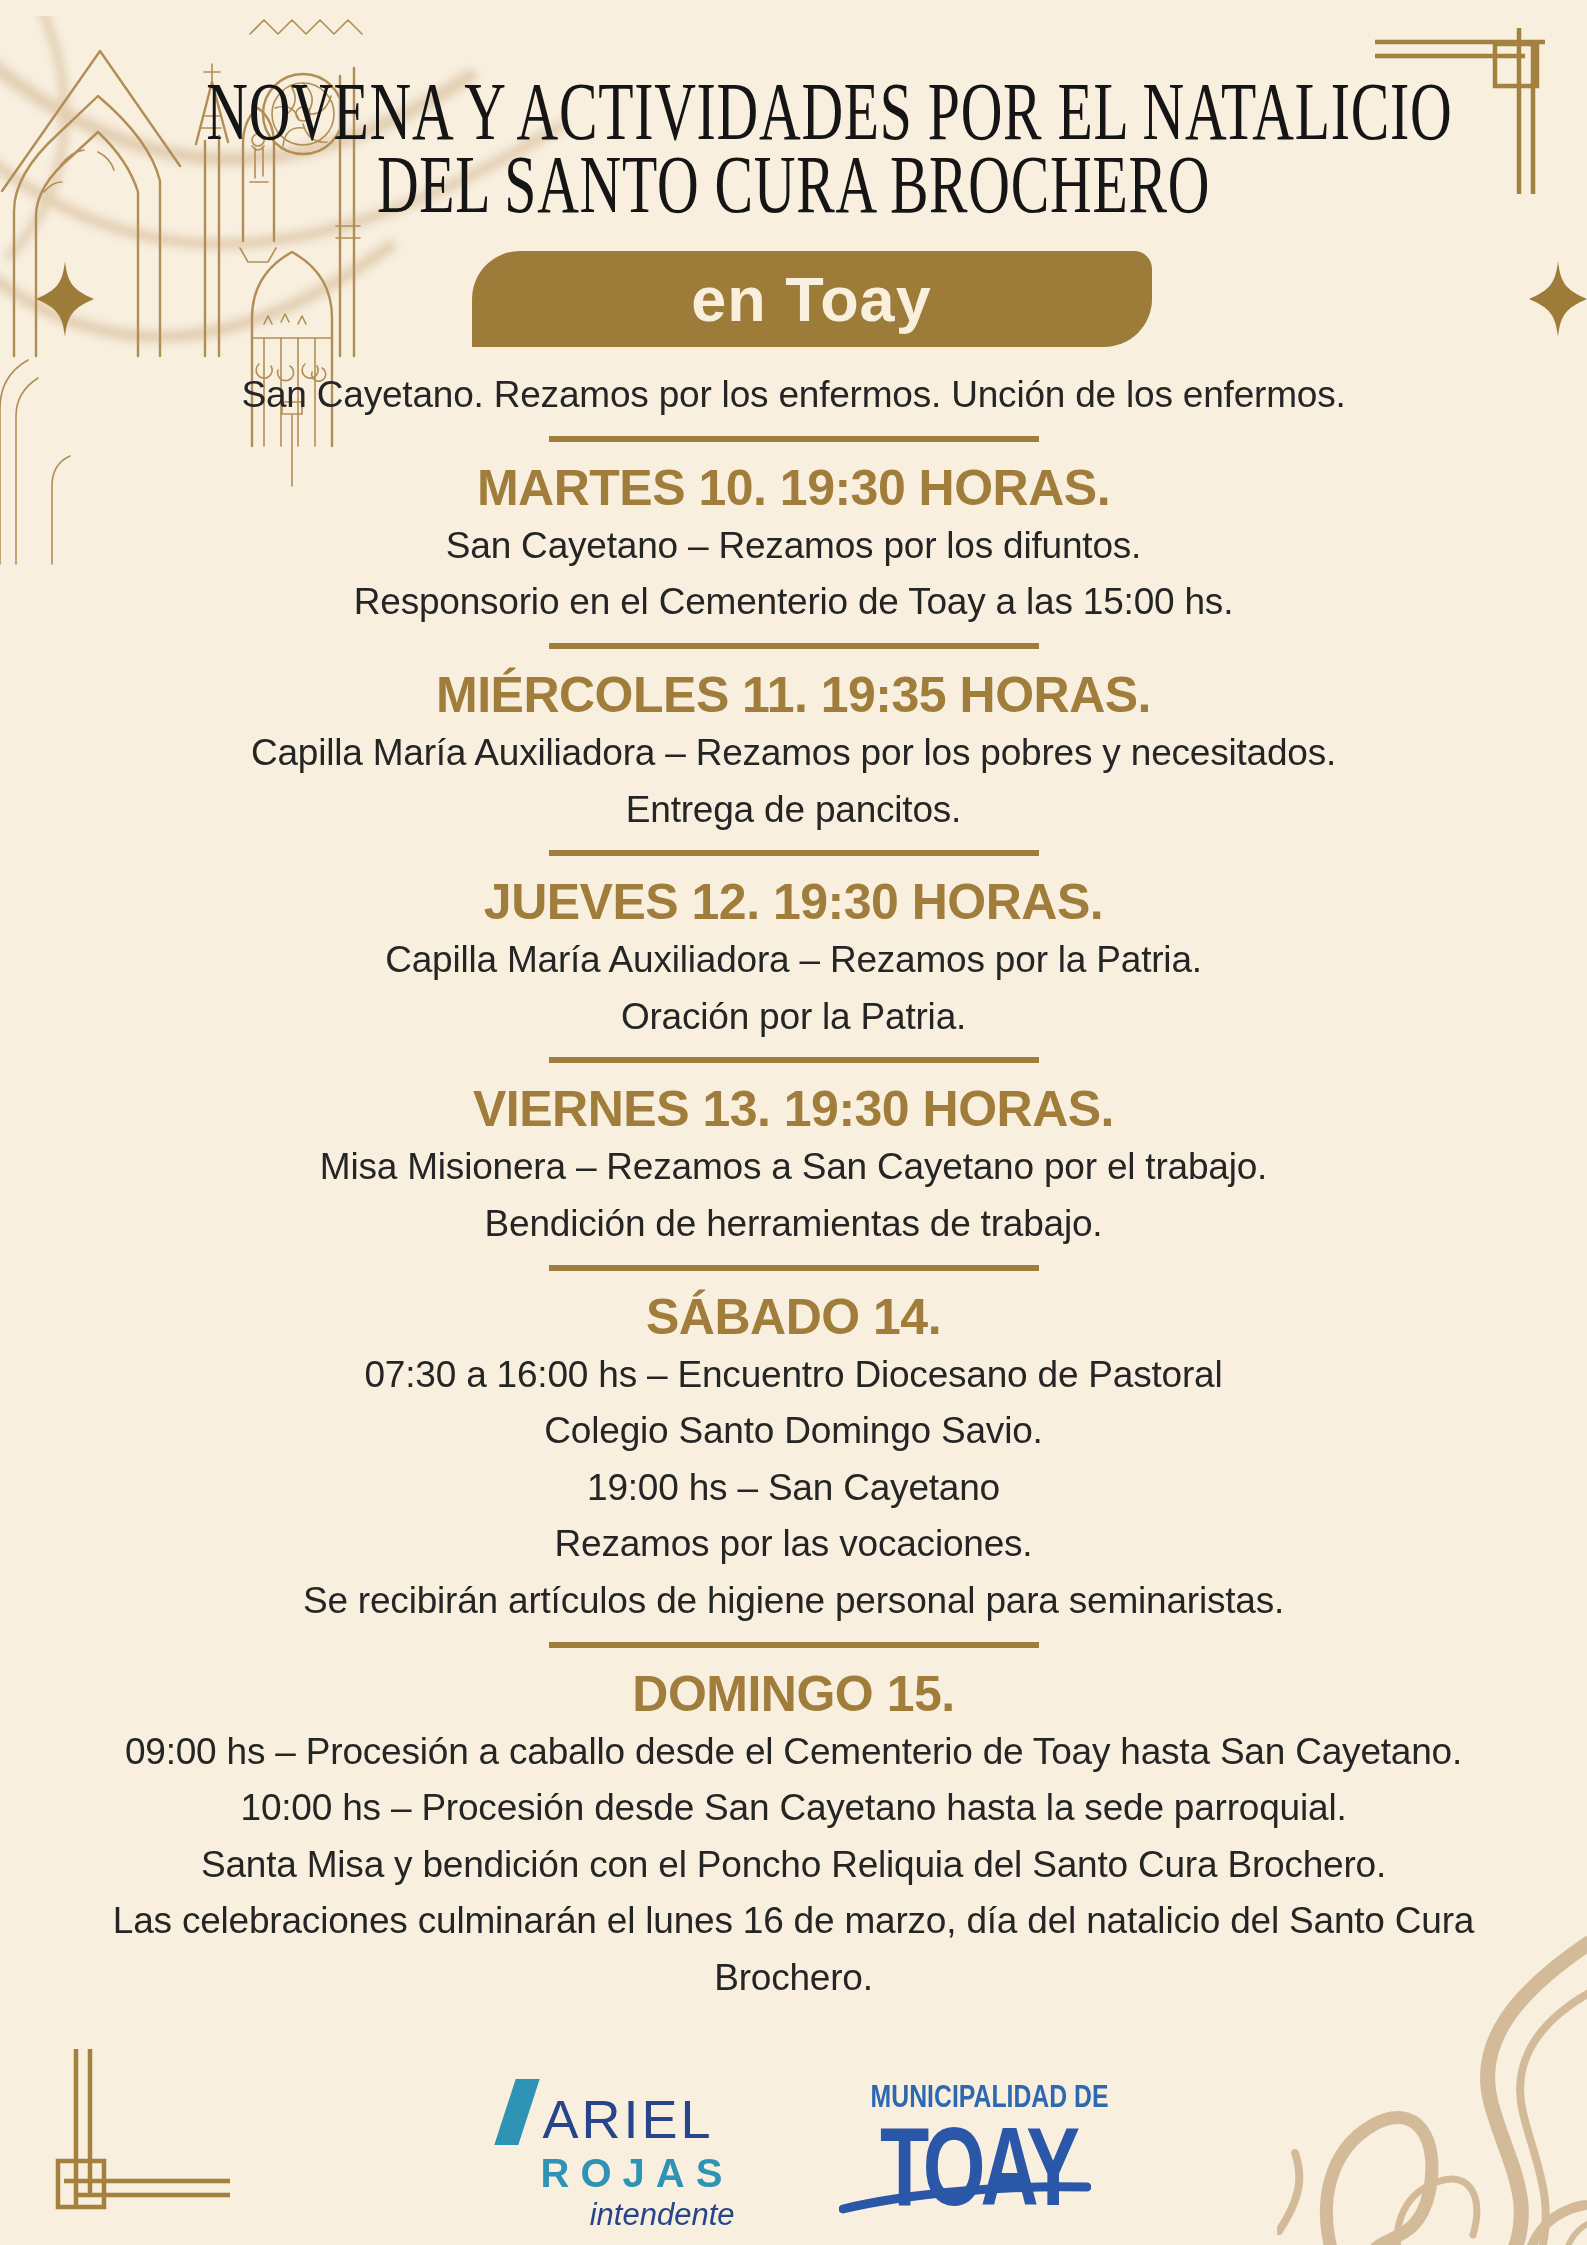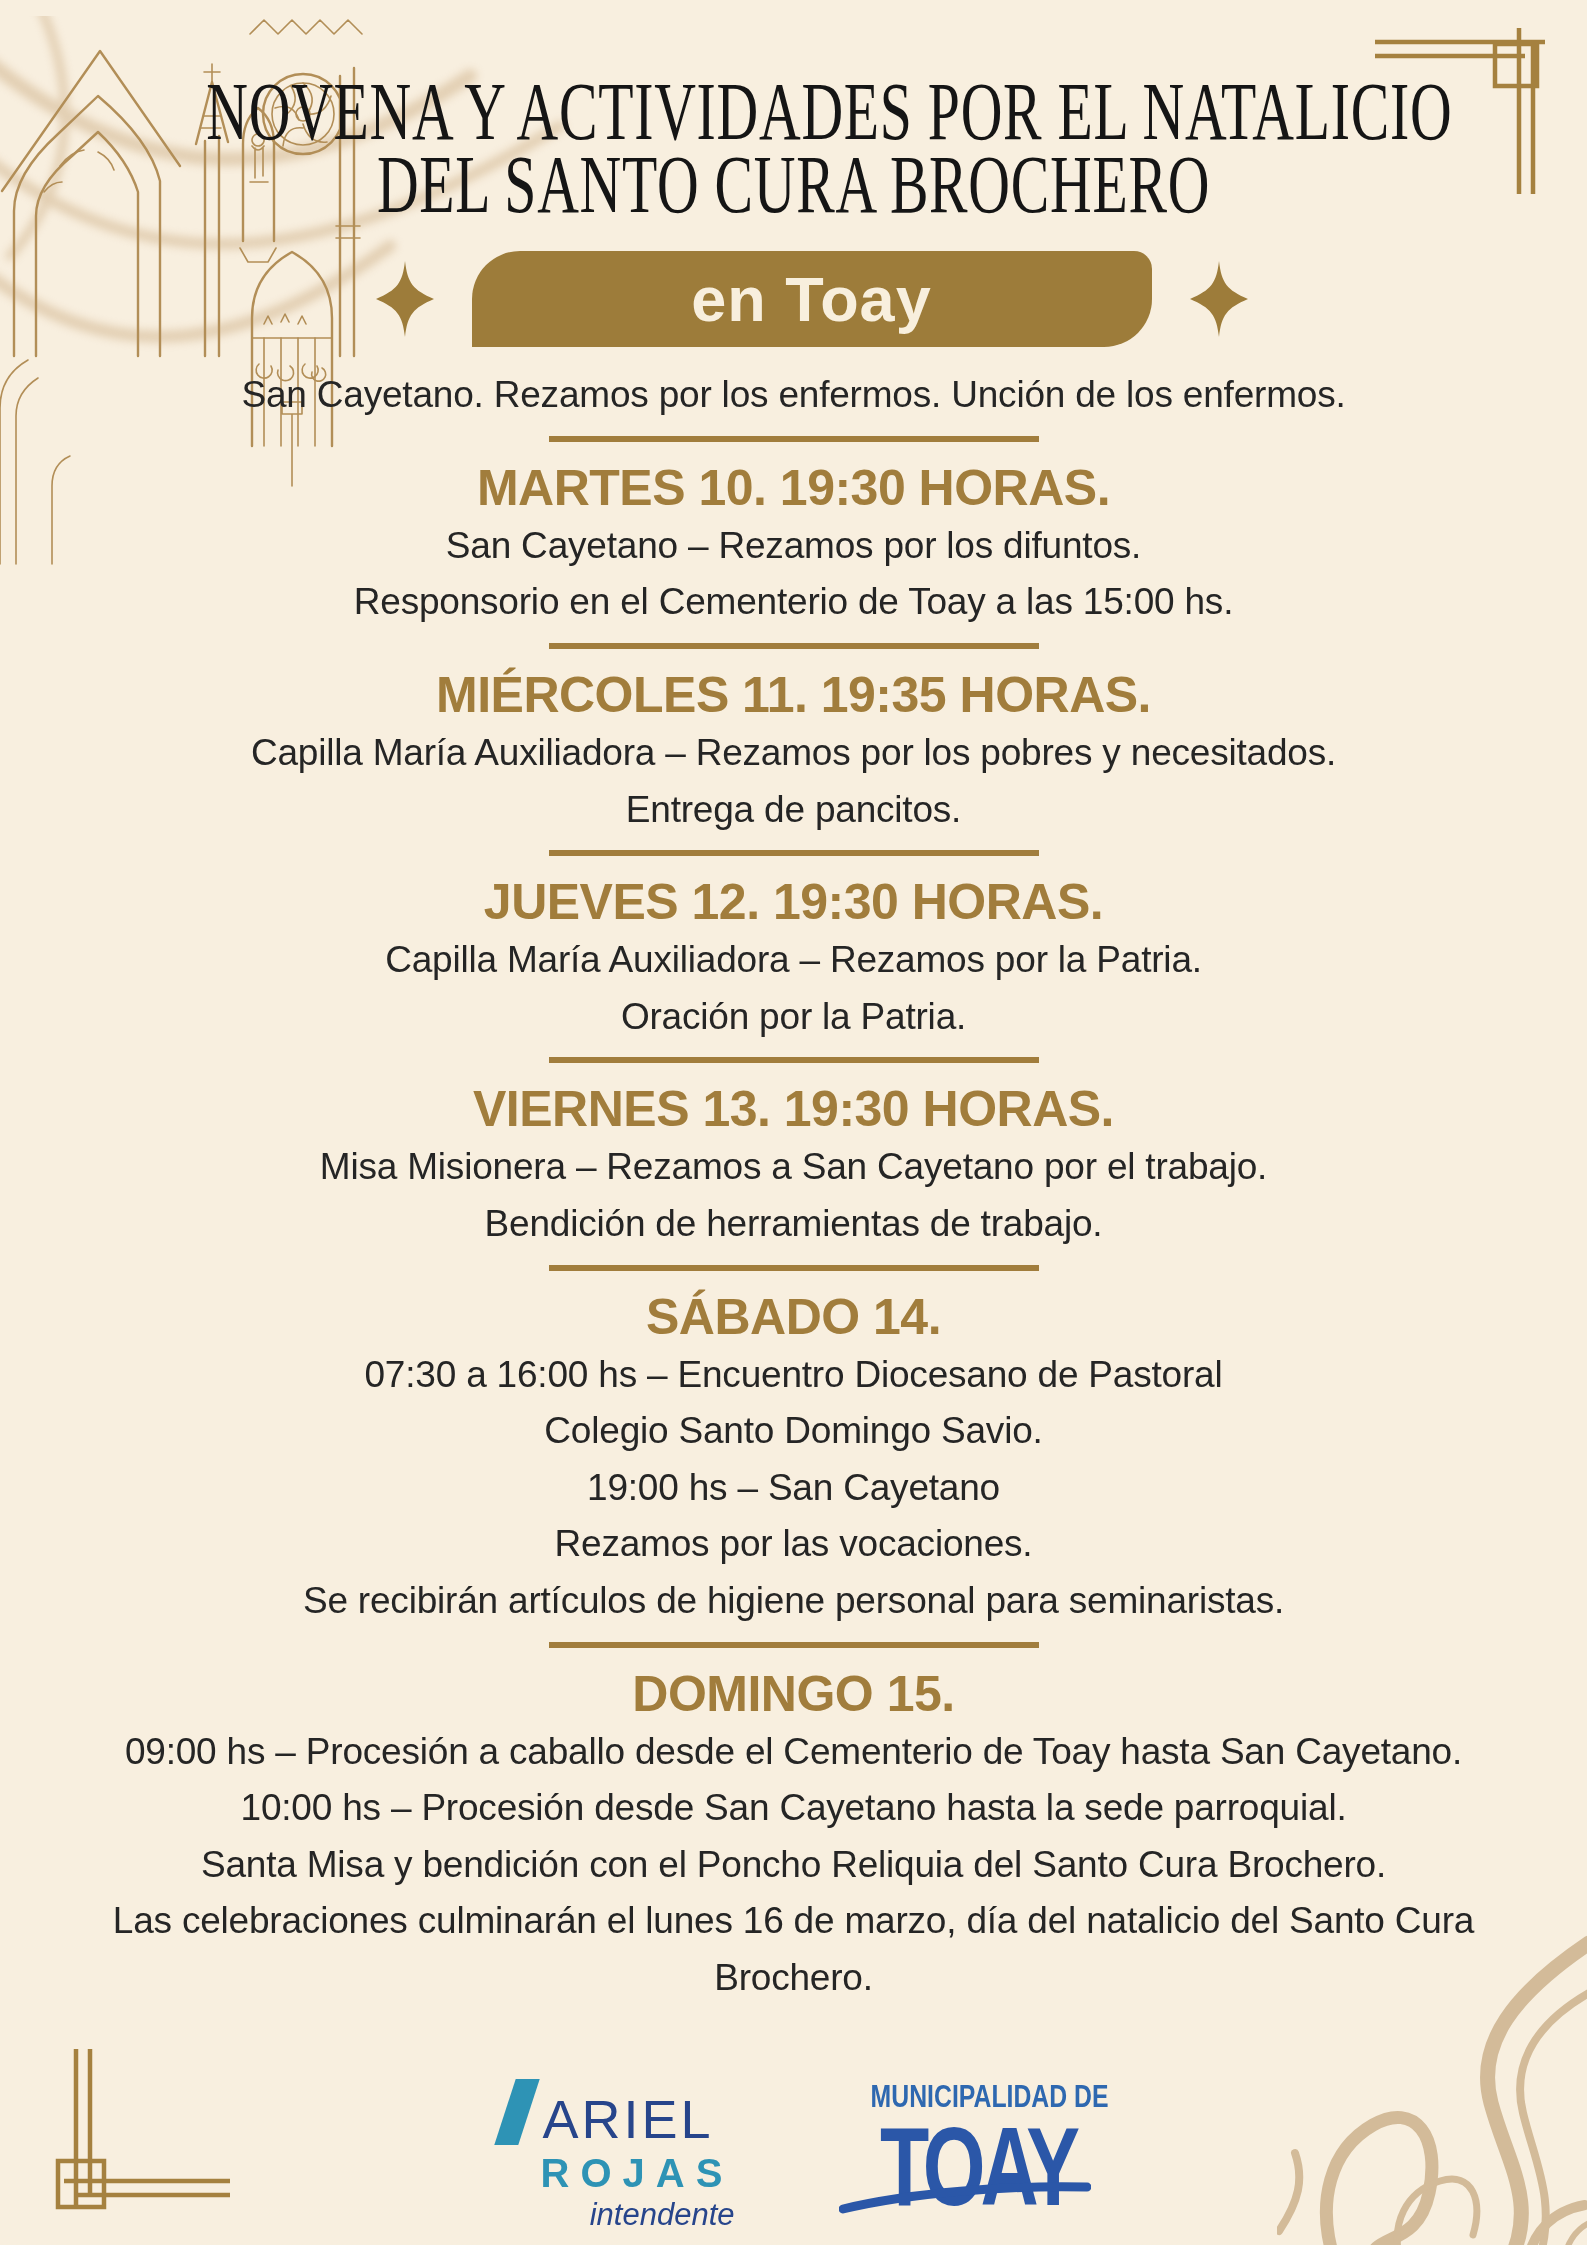"en Toay" .badge-row { justify-content: center -> space-between }
